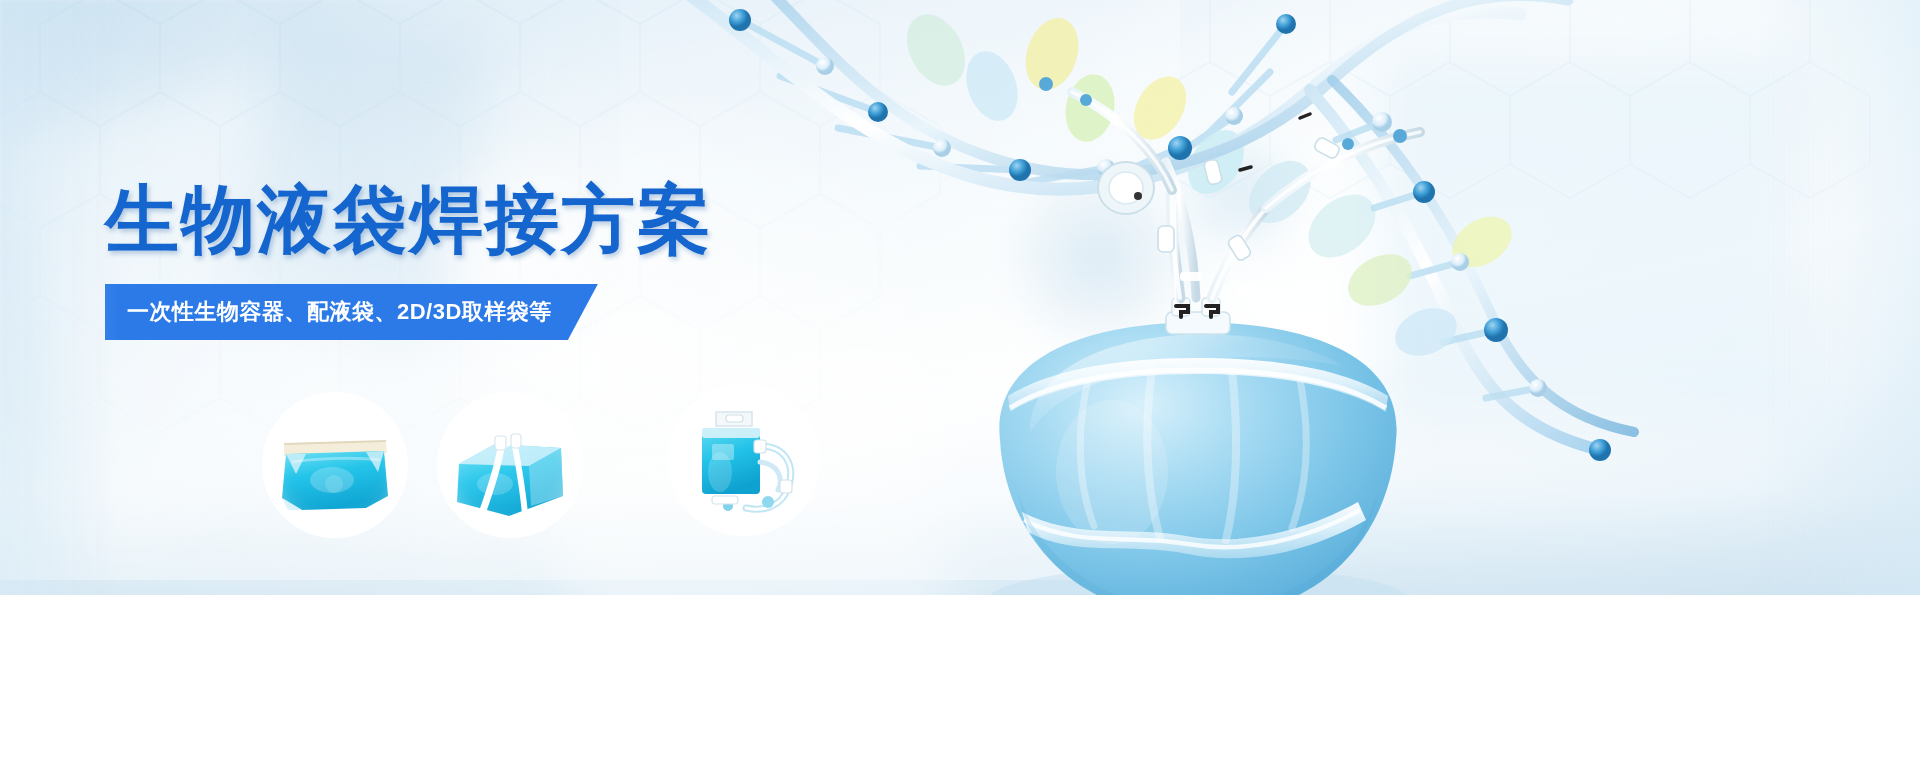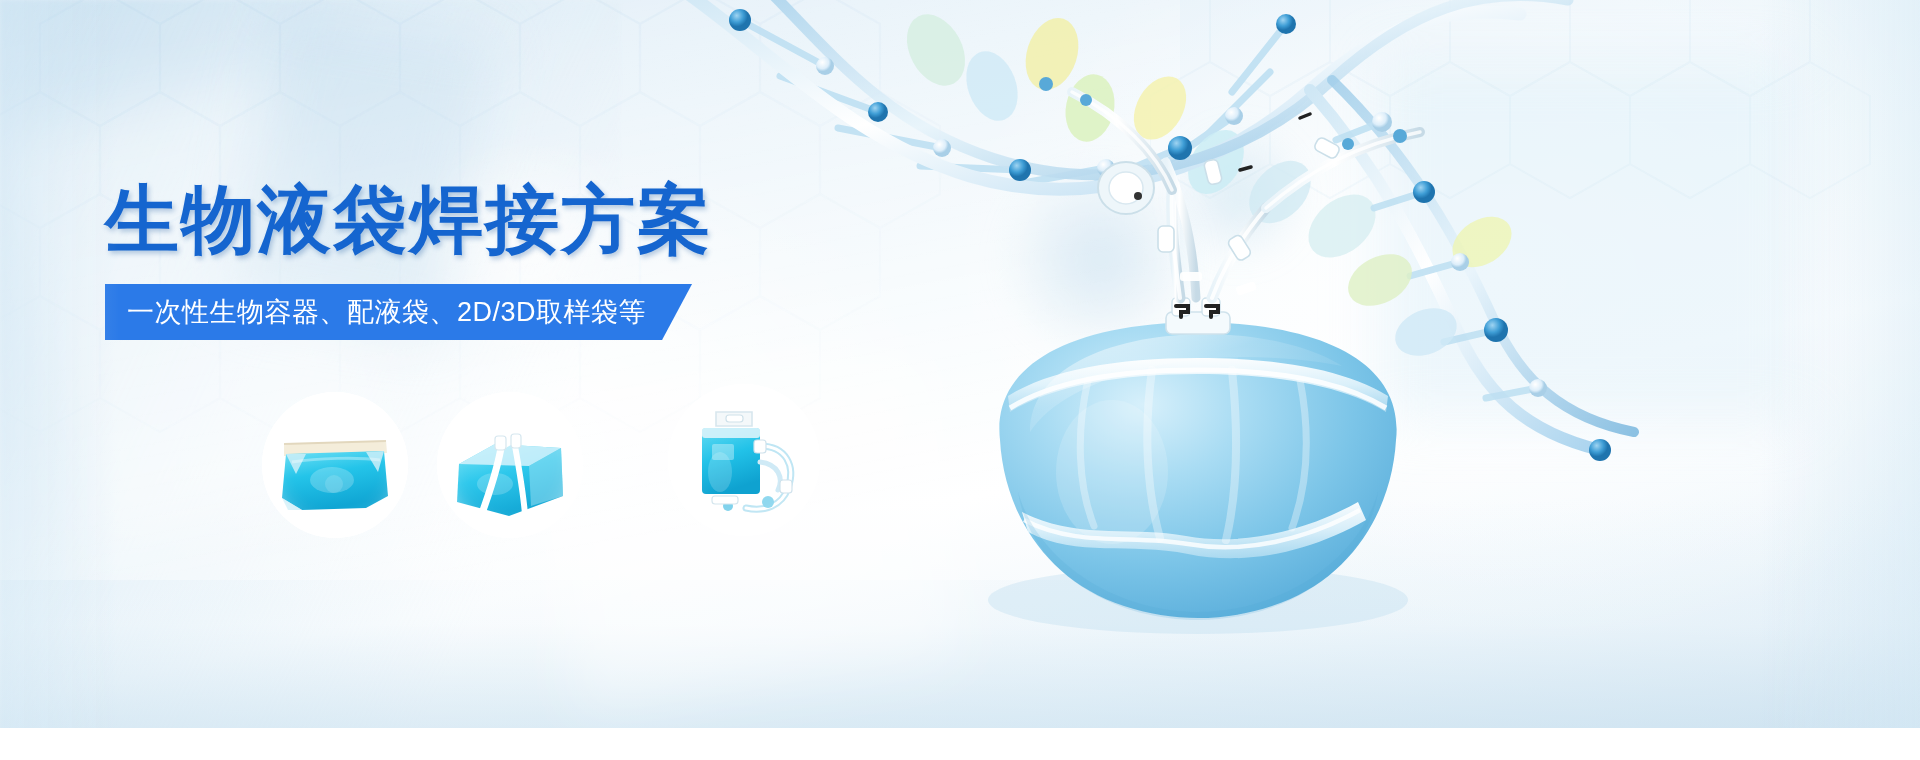"生物液袋焊接方案" .banner { height: 728px -> 595px }
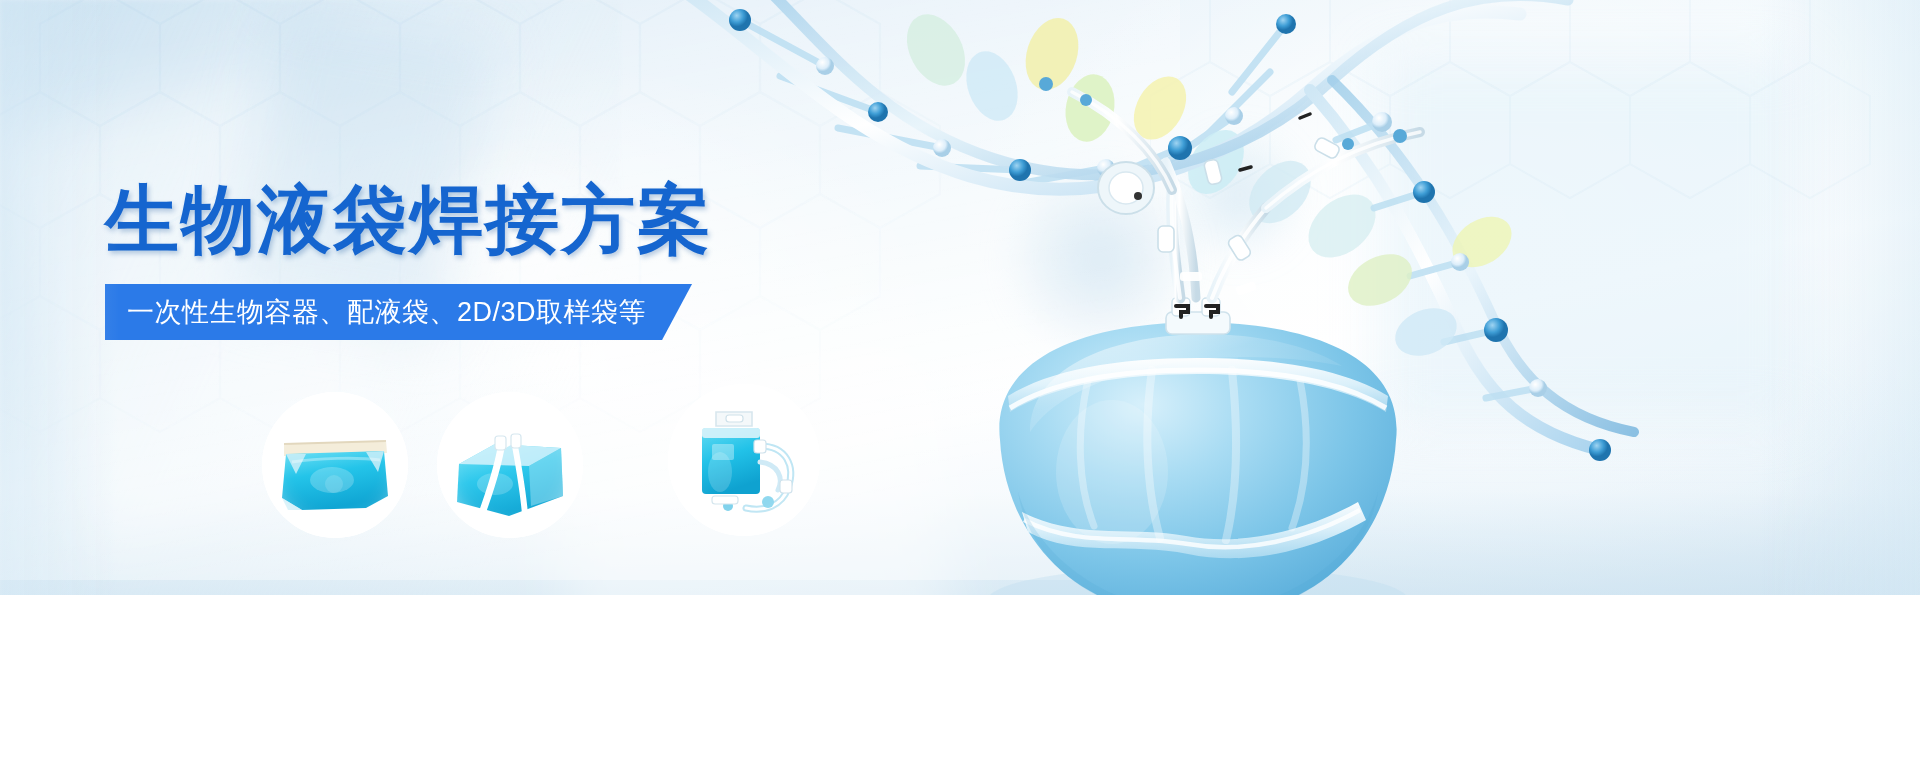"一次性生物容器、配液袋、2D/3D取样袋等" .subtitle-text { font-size: 27px -> 22px; font-weight: normal -> bold }
